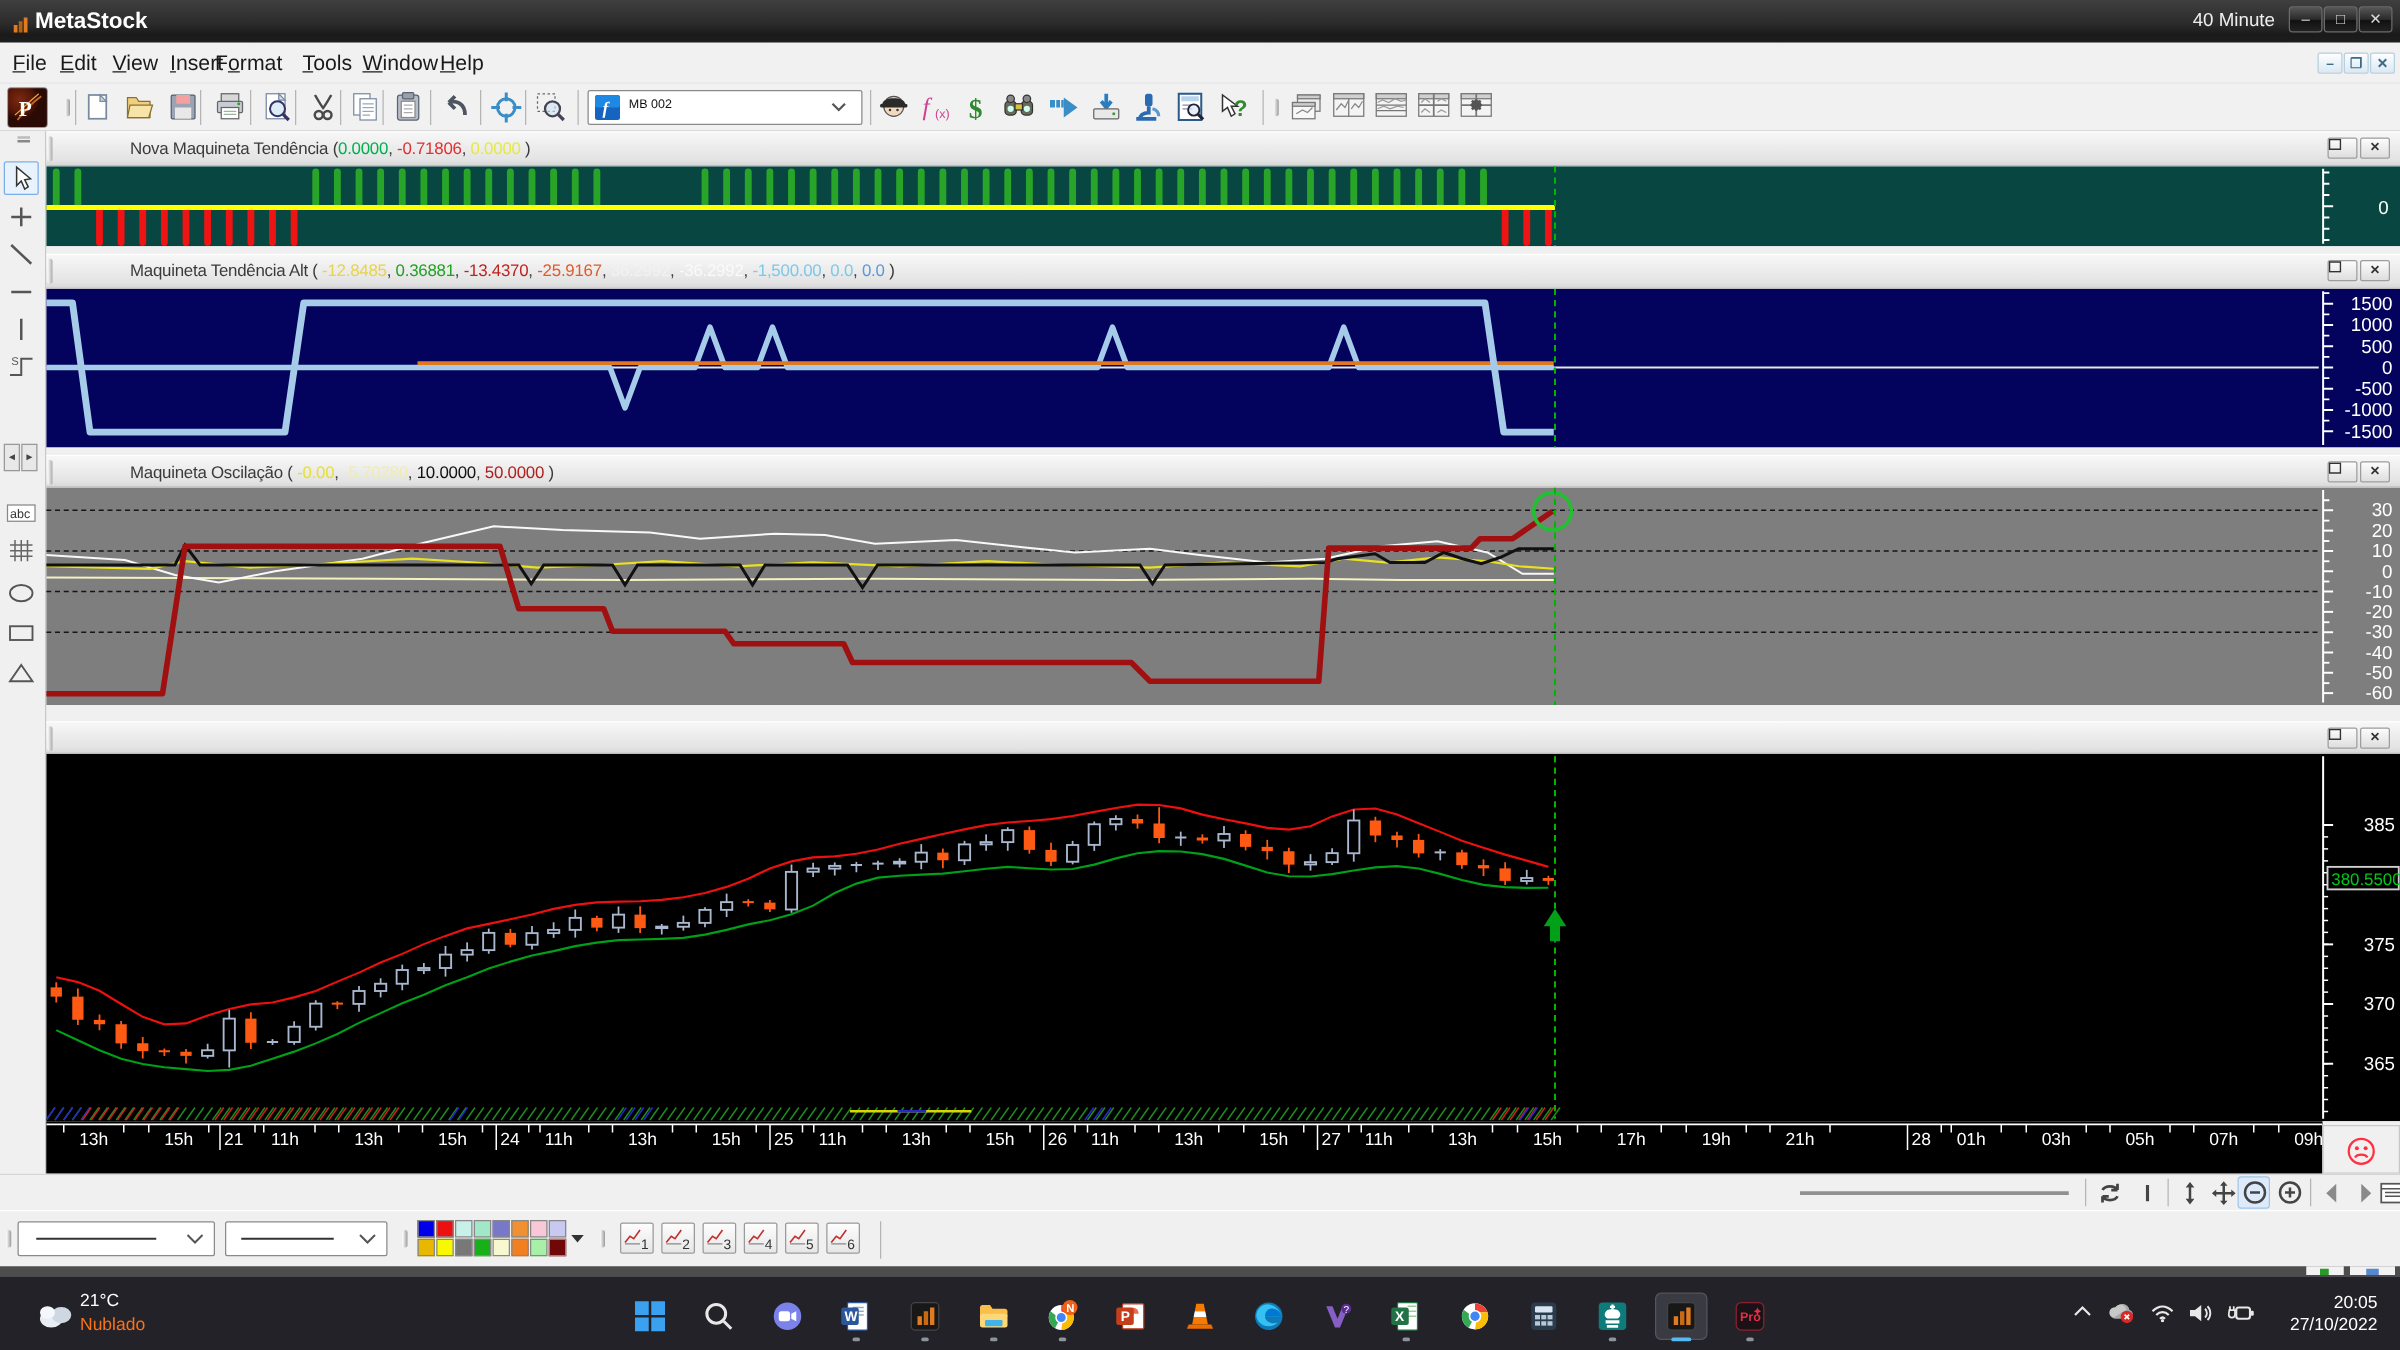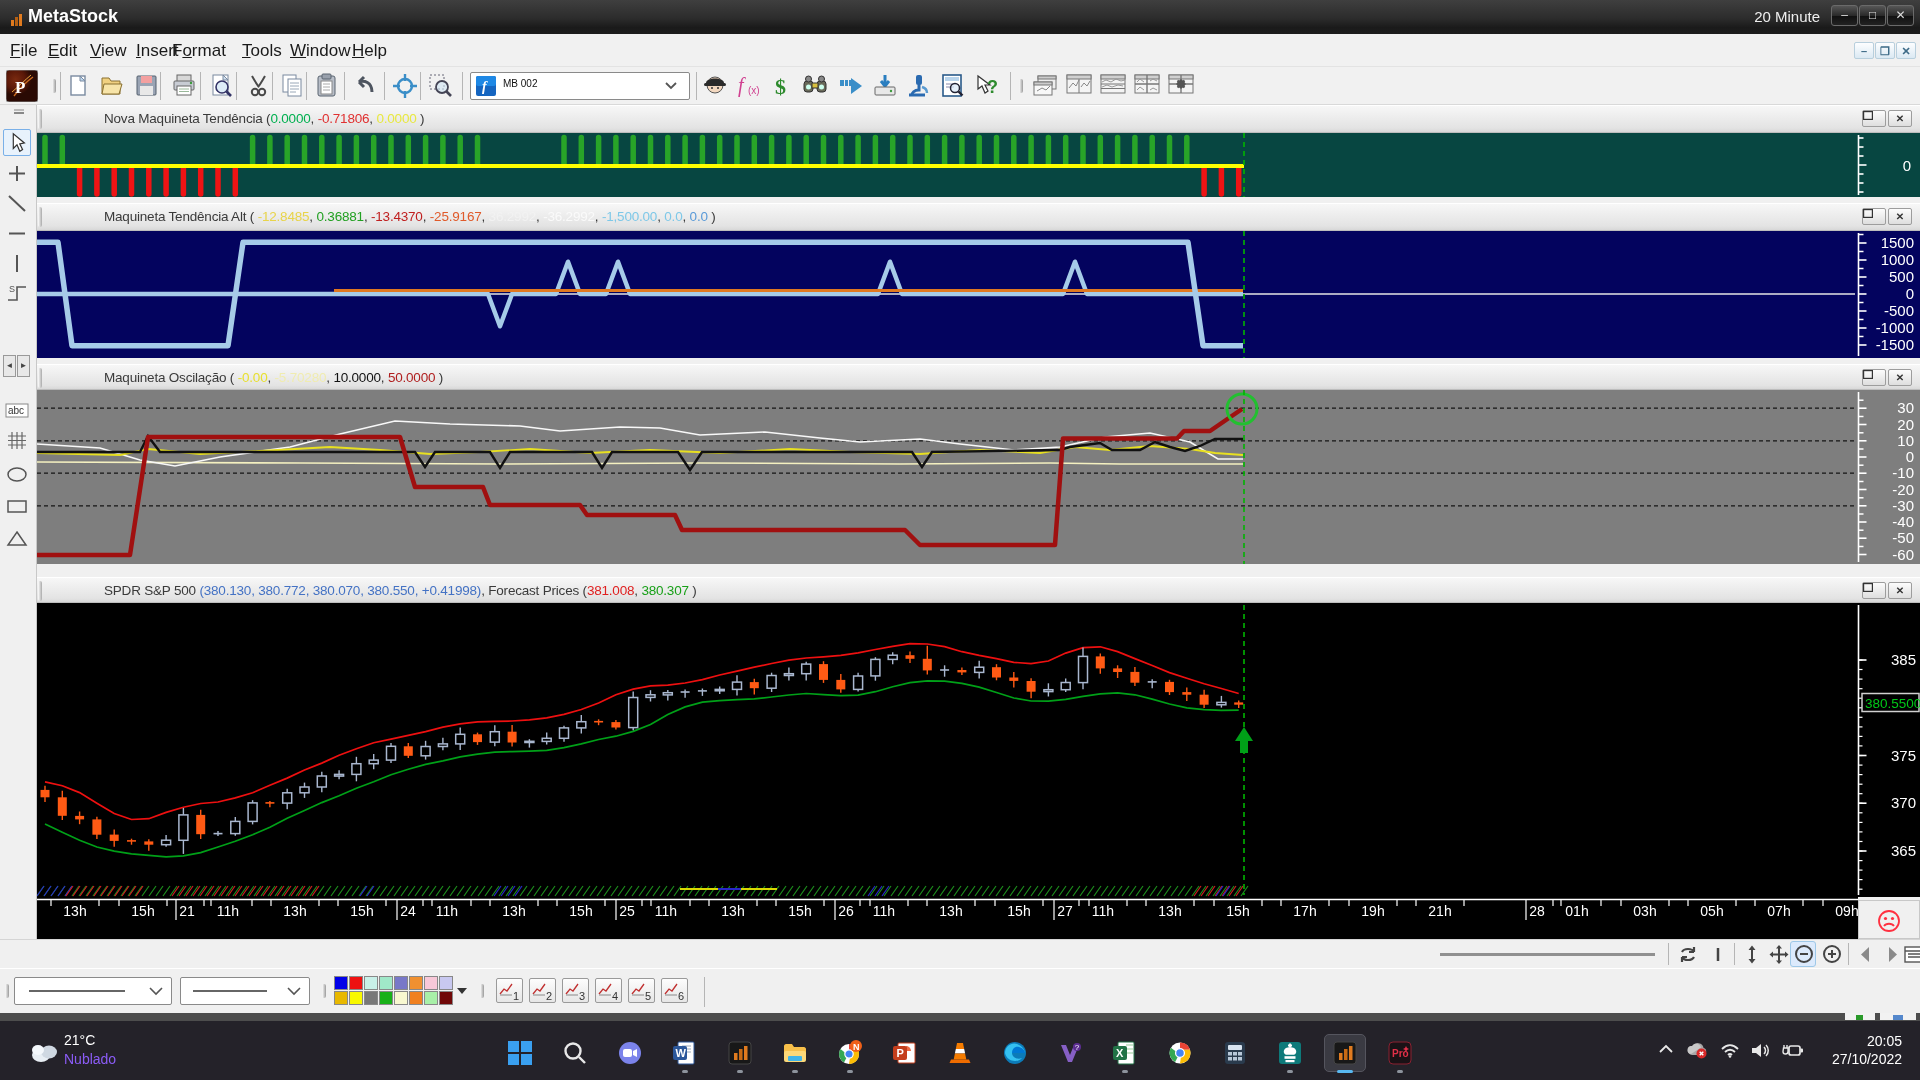"20 Minute" div.period { text: 20 -> 40 }
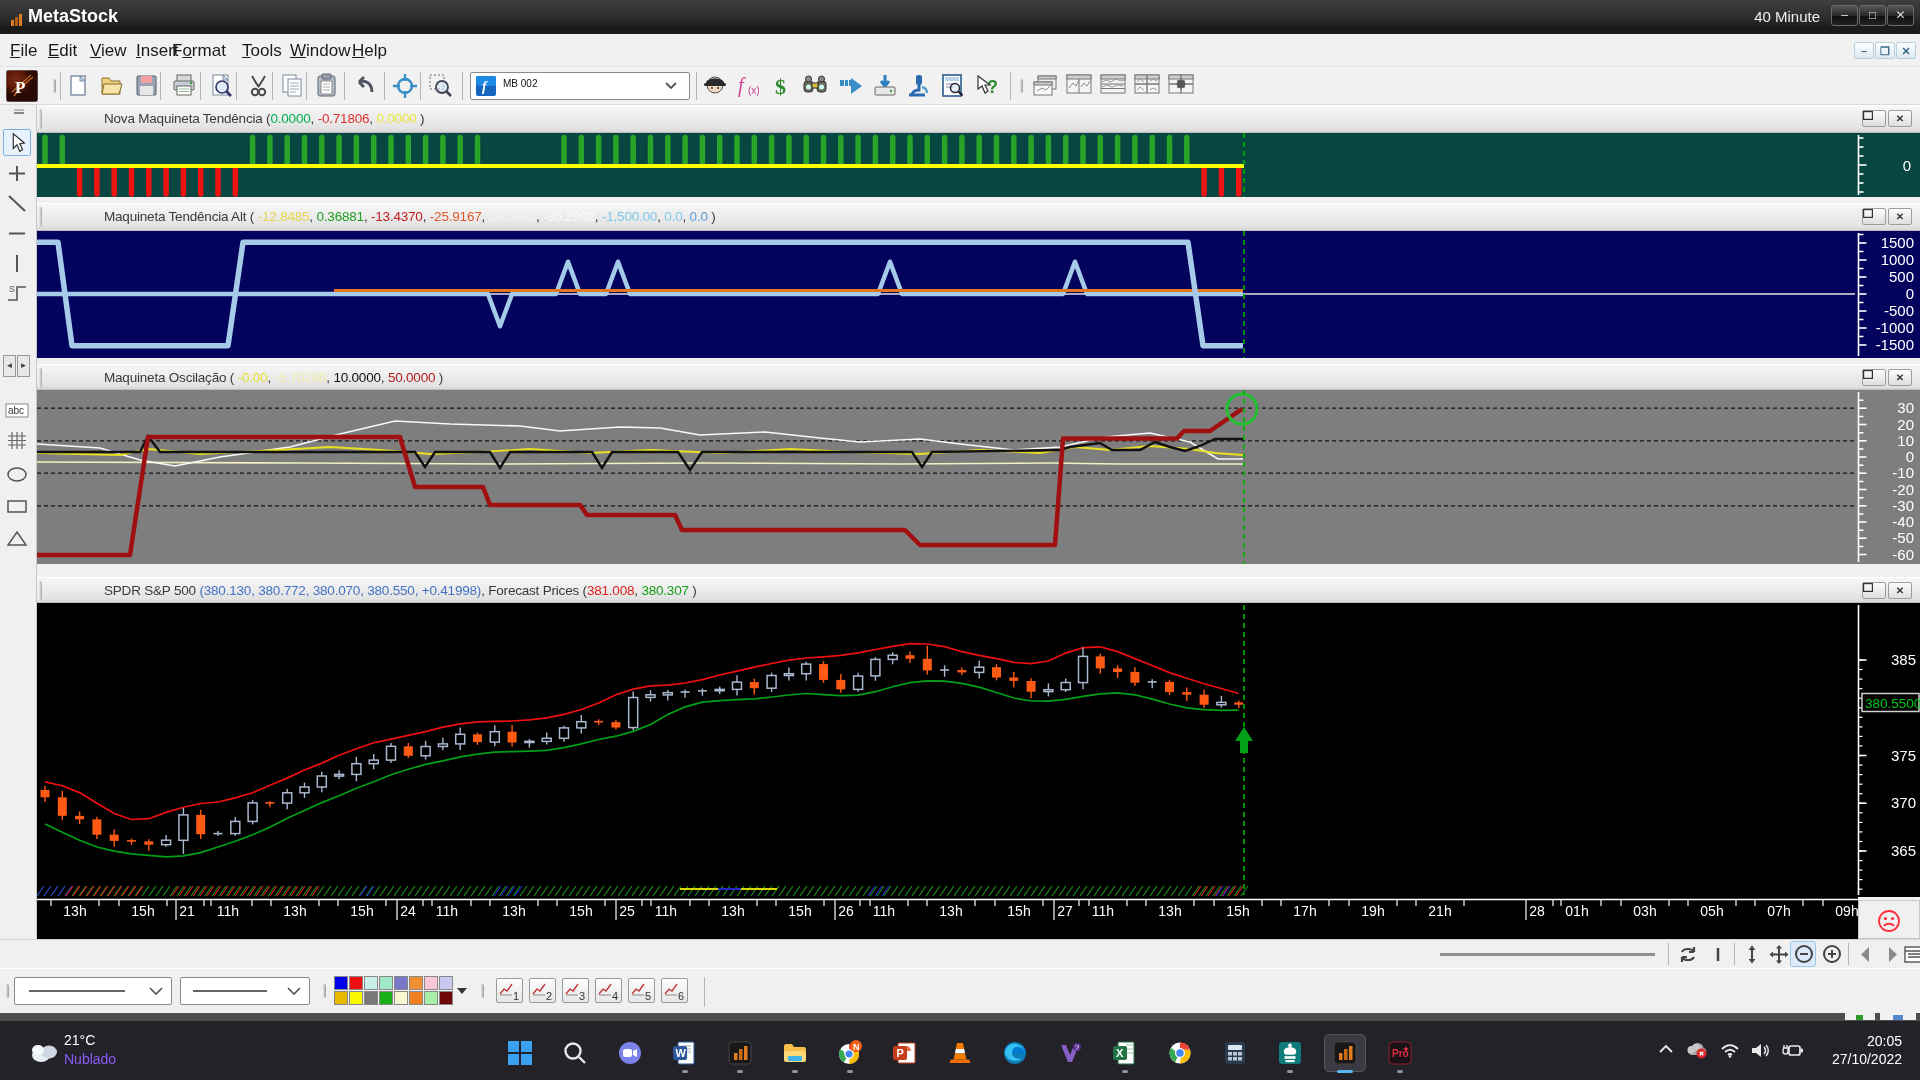"SPDR S&P 500 (380.130, 380.772," div.t { html: <div>SPDR S&amp;P 500 <span>(380.130, 380.772, 380.070, 380.550, +0.41998)</span>, Forecast Prices (<span>381.008</span>, <span>380.307</span> )</div> -> none }
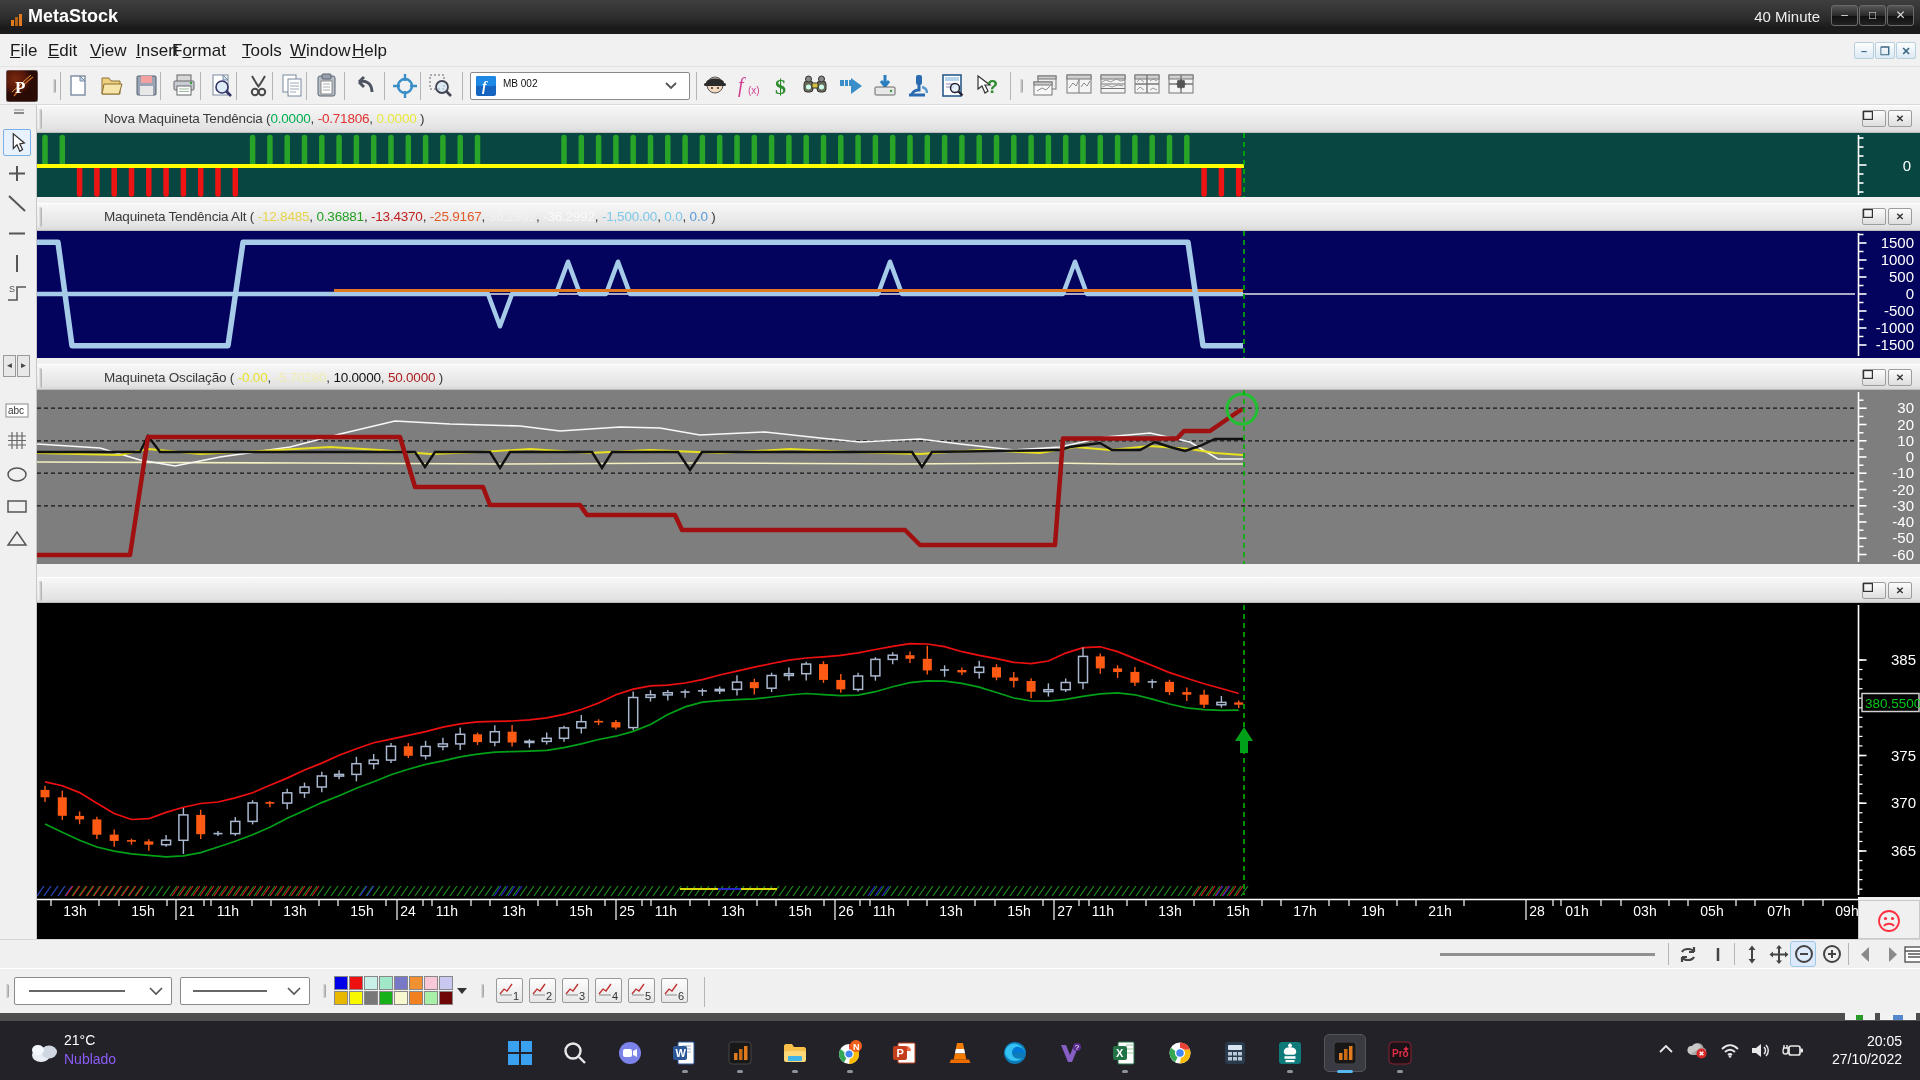"Nublado" span { color: #8b5cf6 -> #f97316 }
